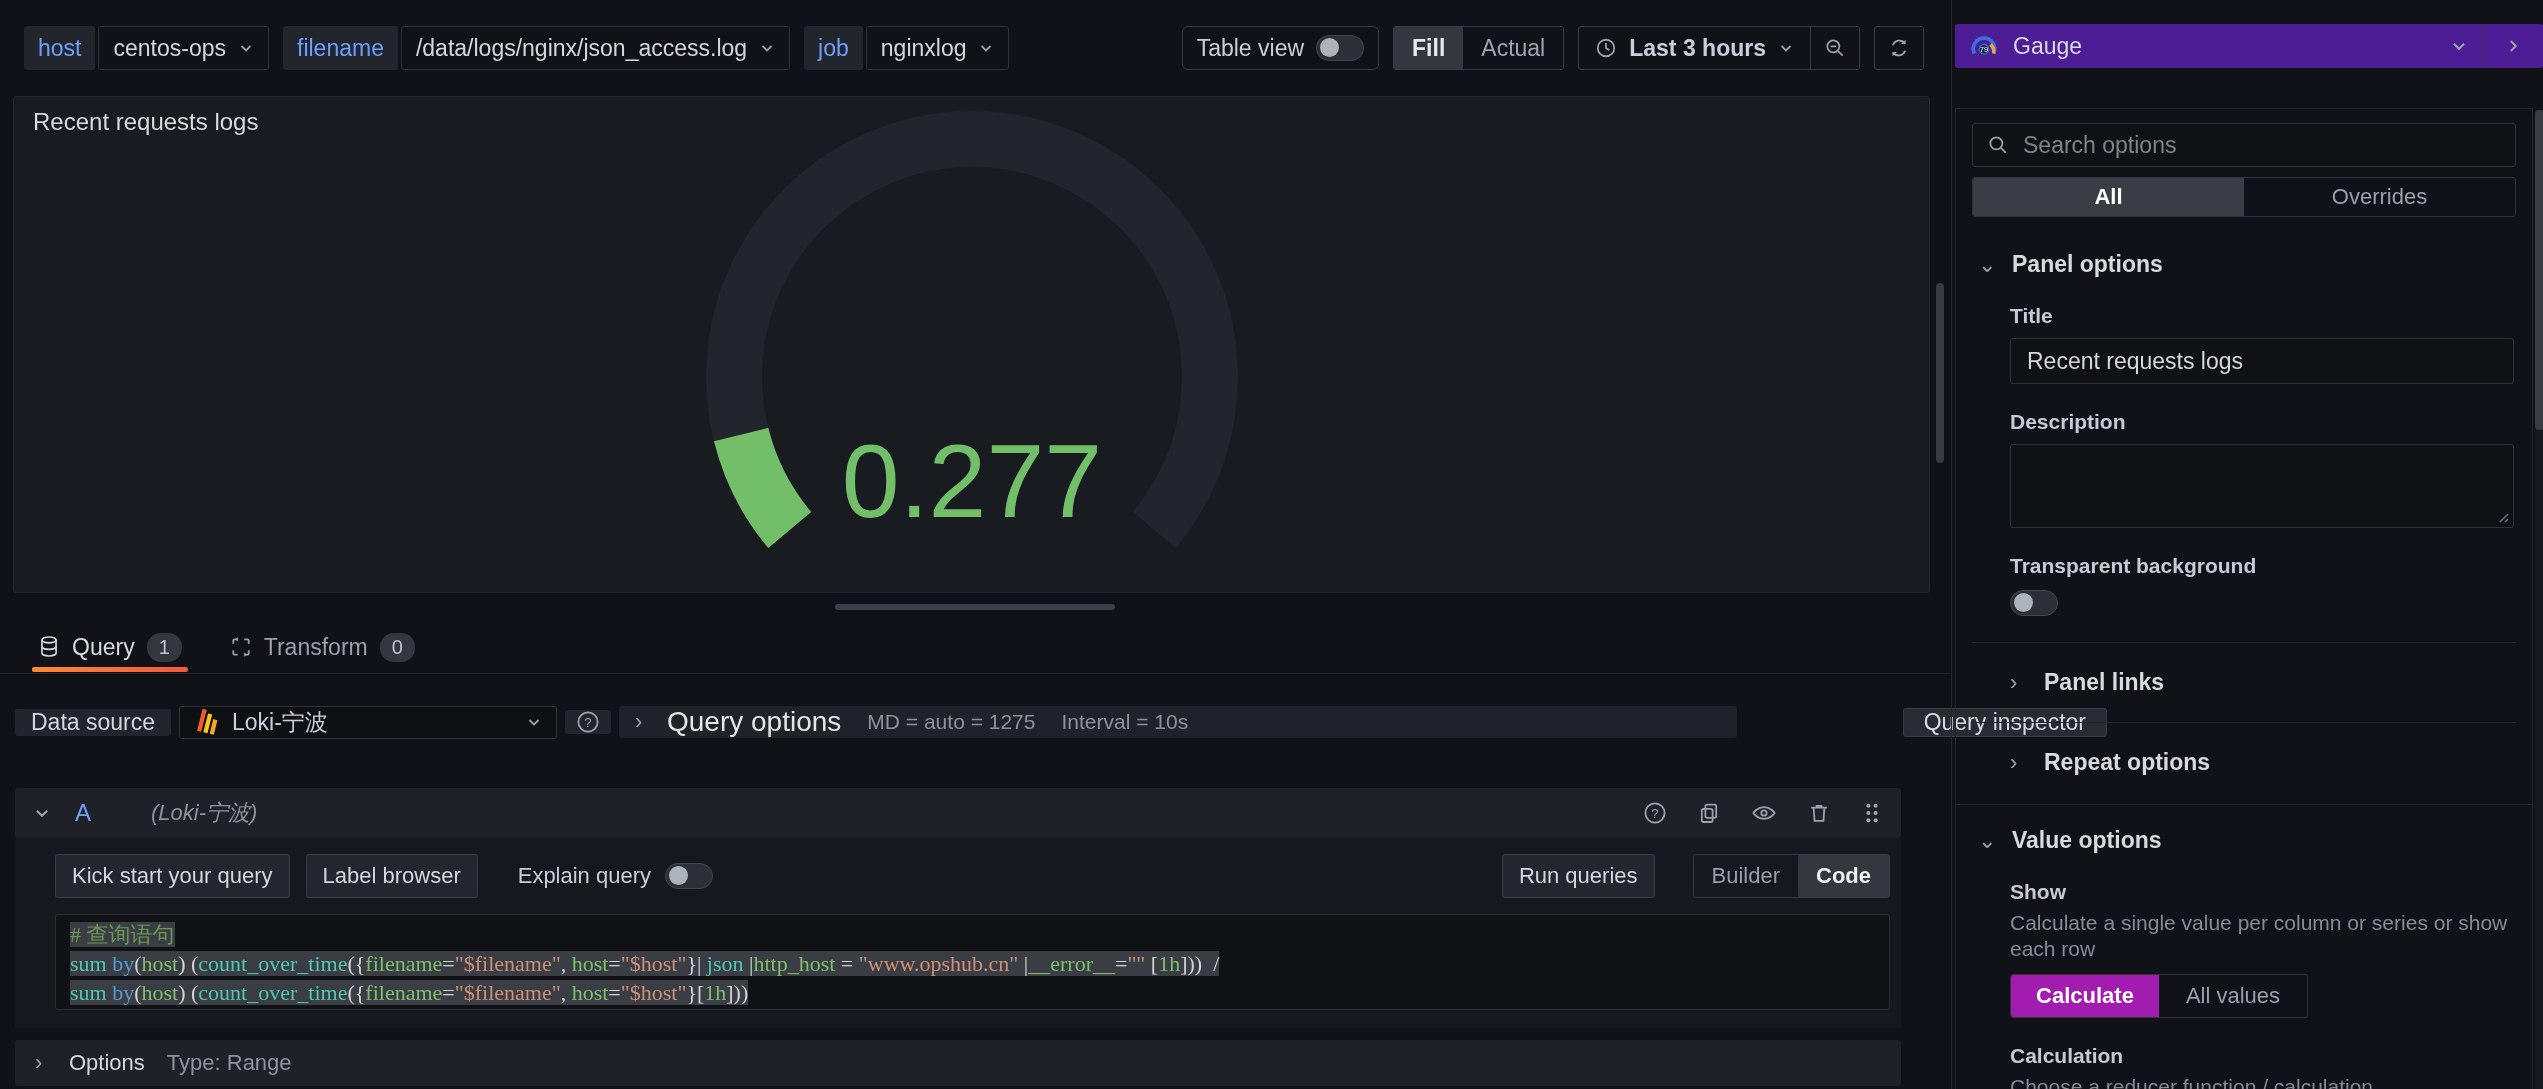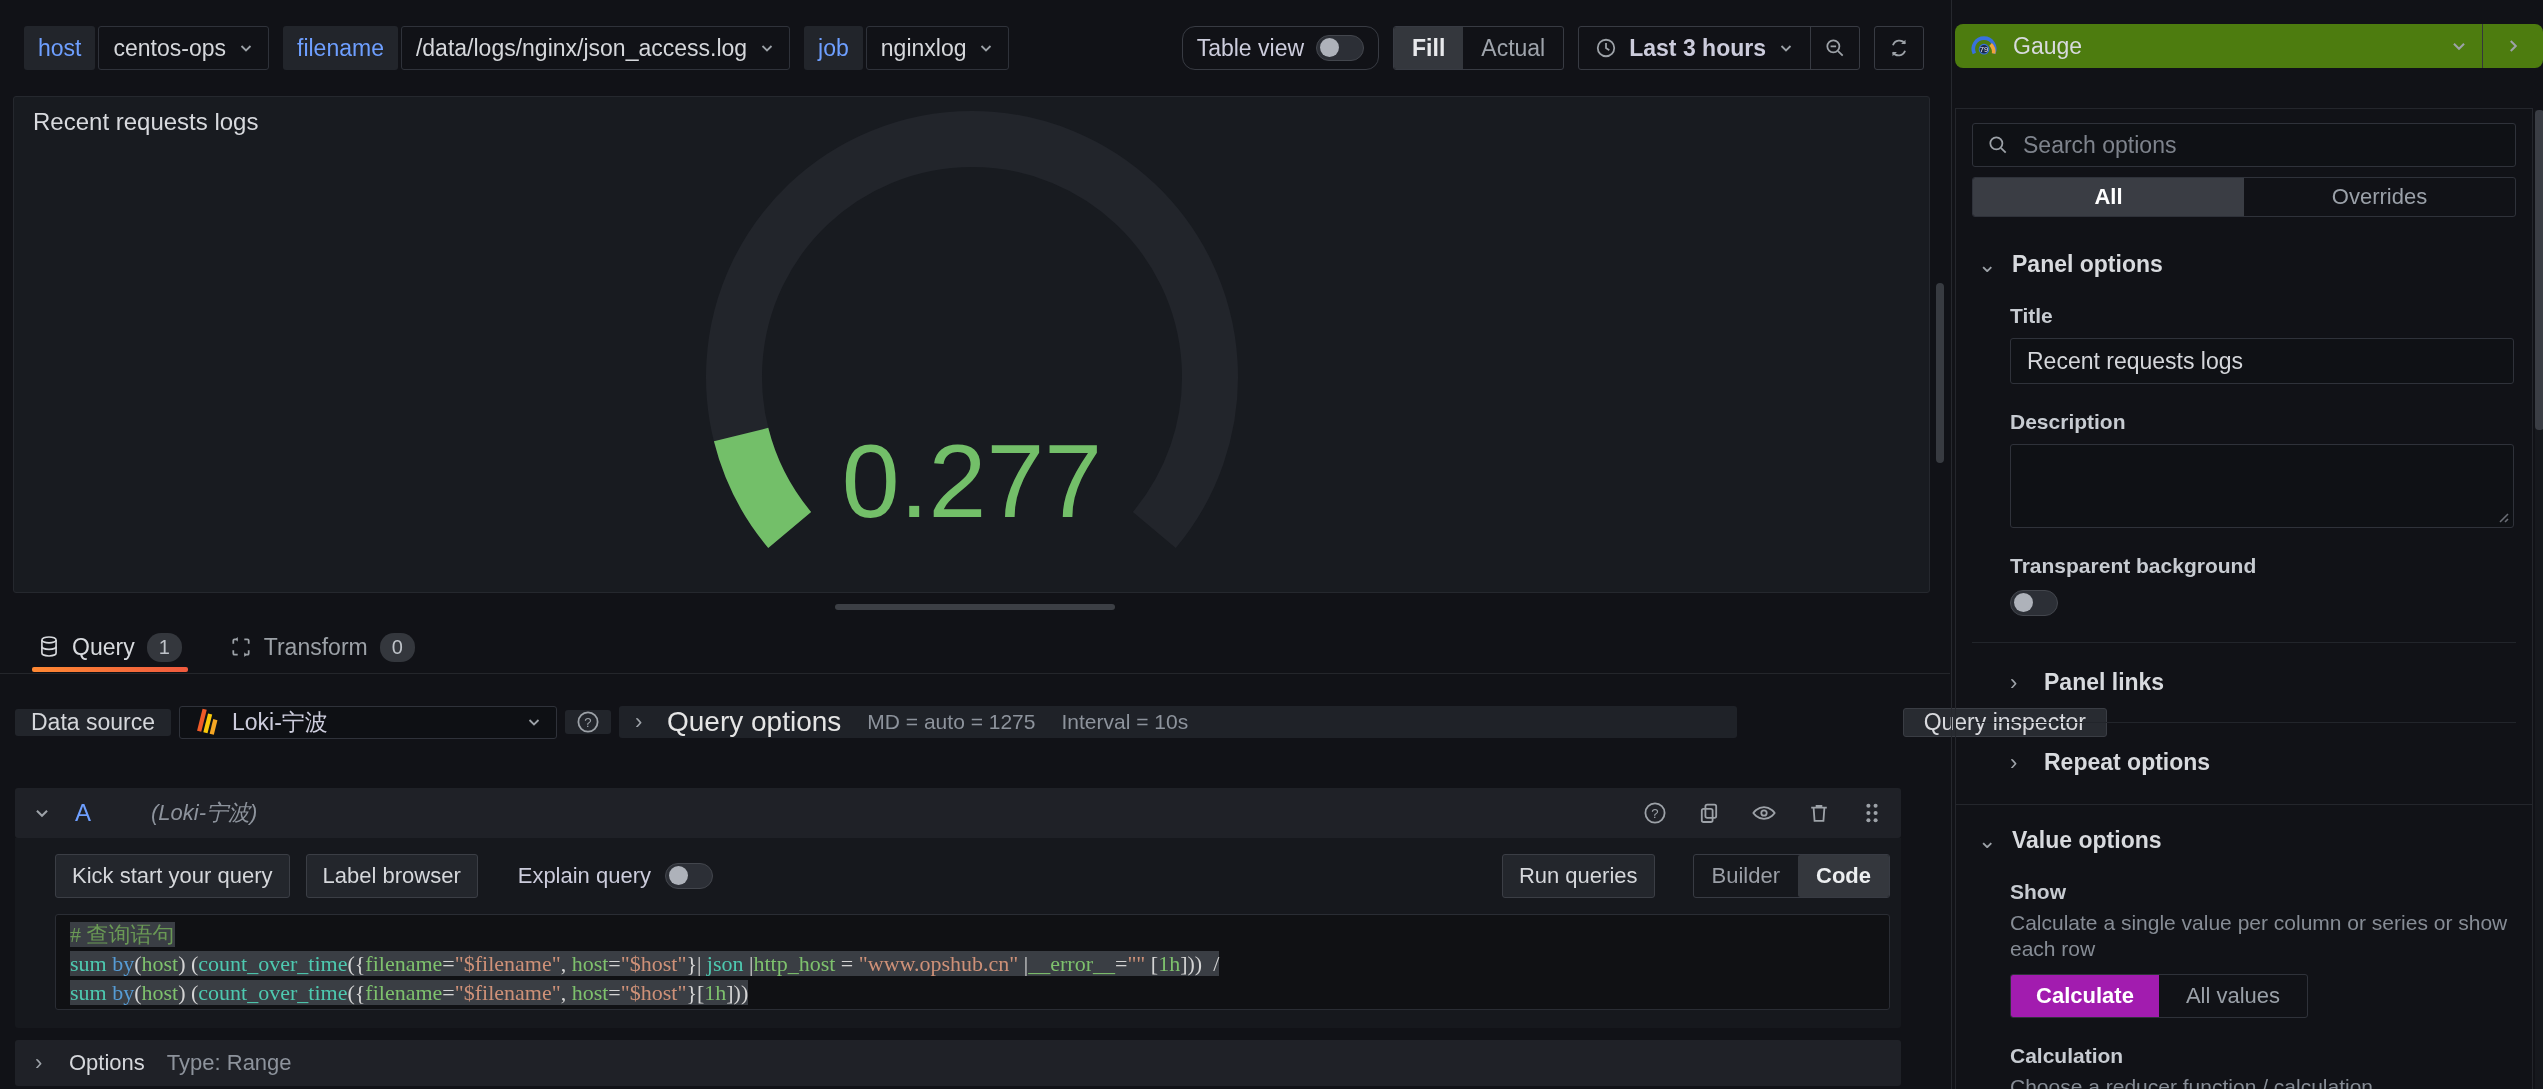"Table view" .ctl-box { border-radius: 13px -> 6px }
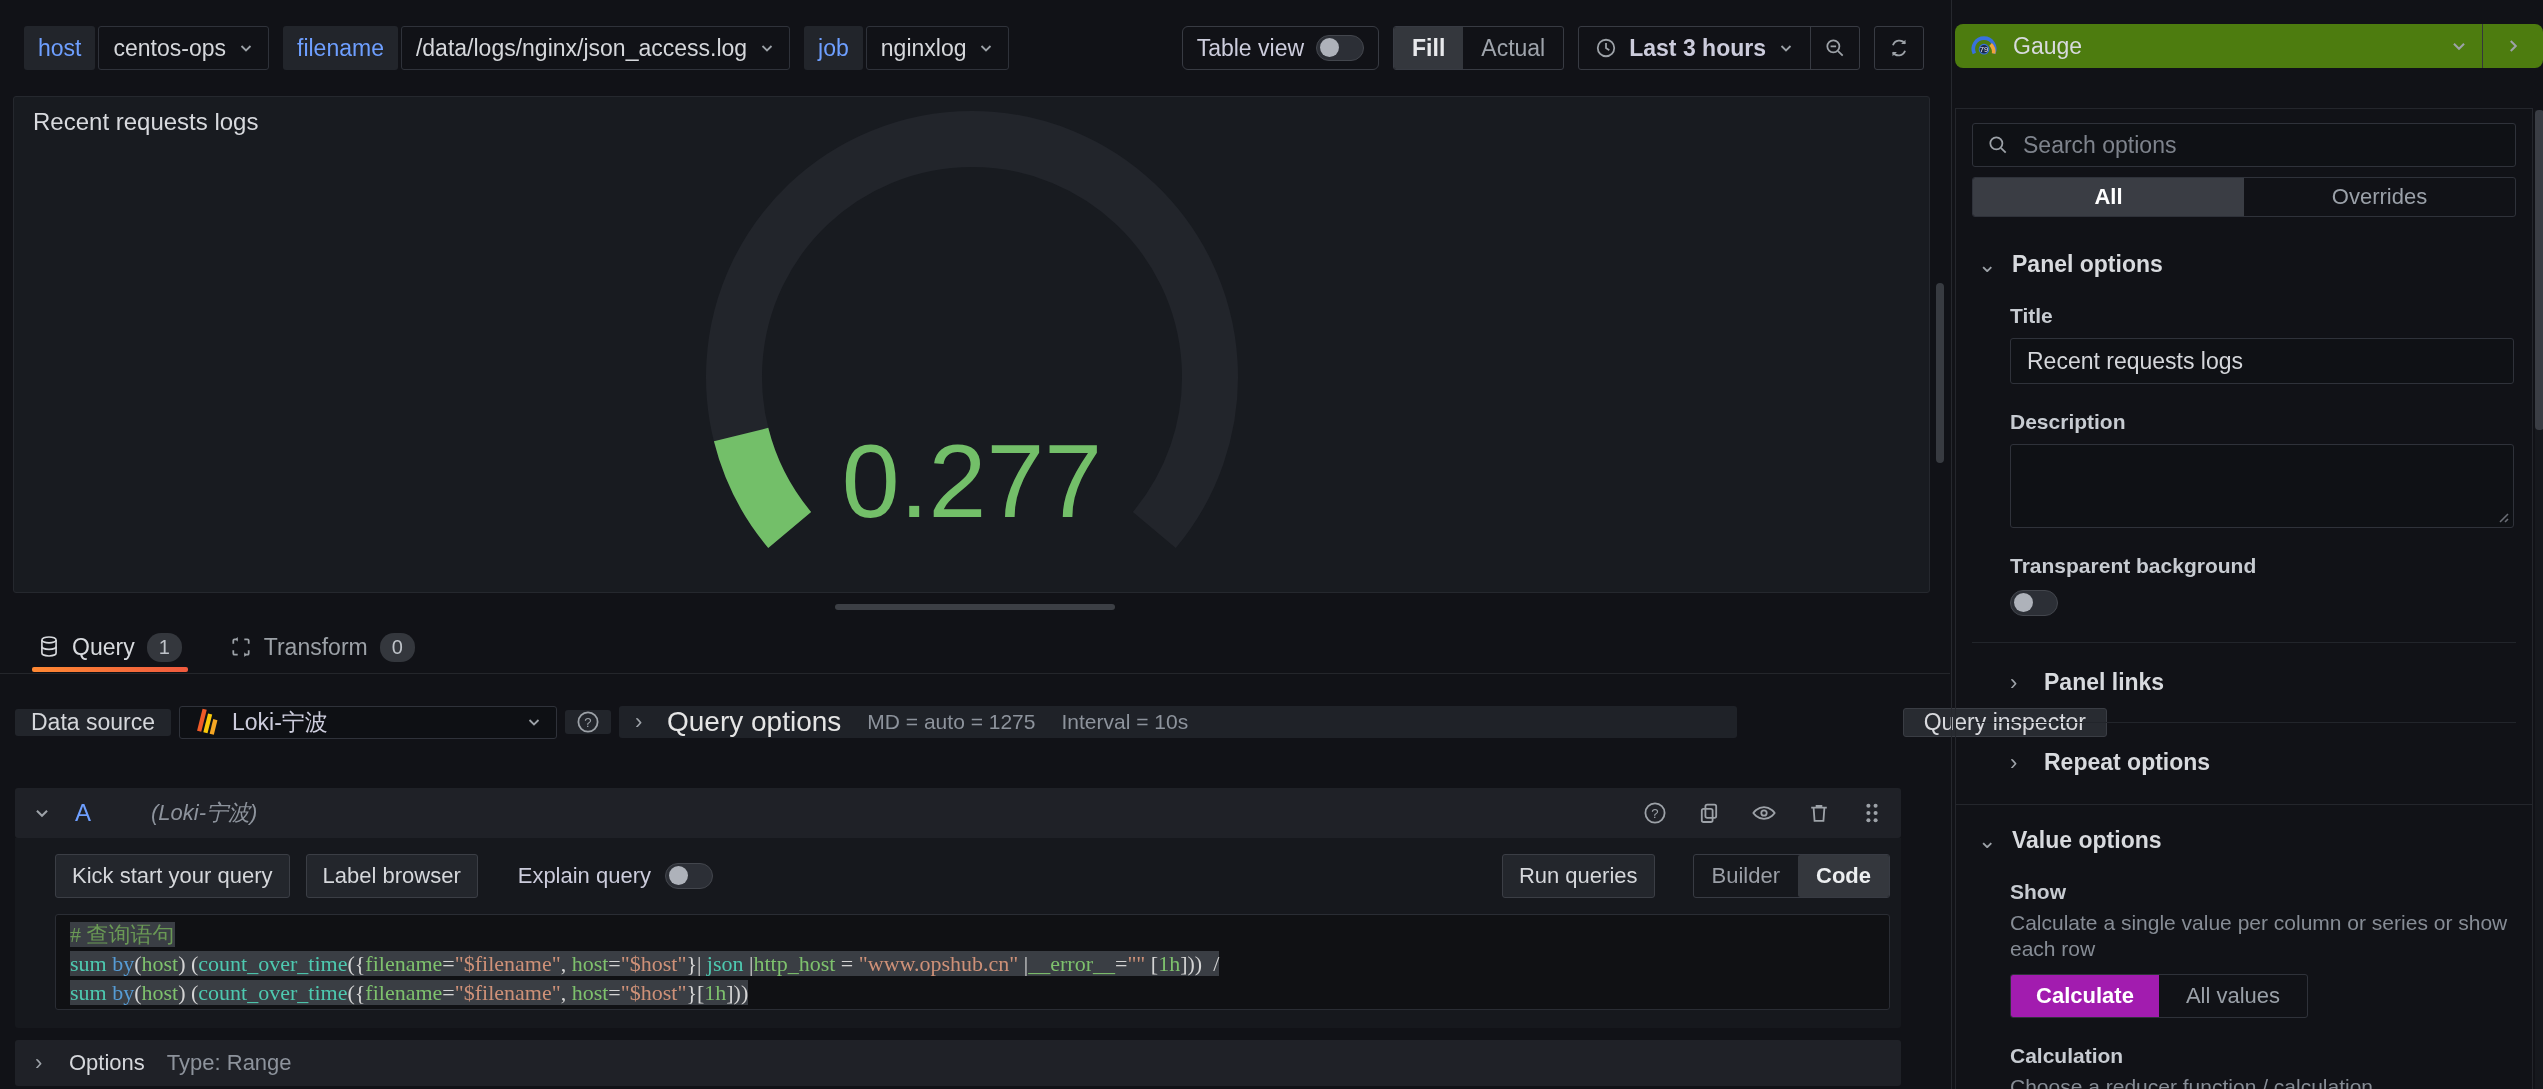"79" .viz-row { background: #4d7c0f -> #4c1d95; border-radius: 8px -> 3px }
